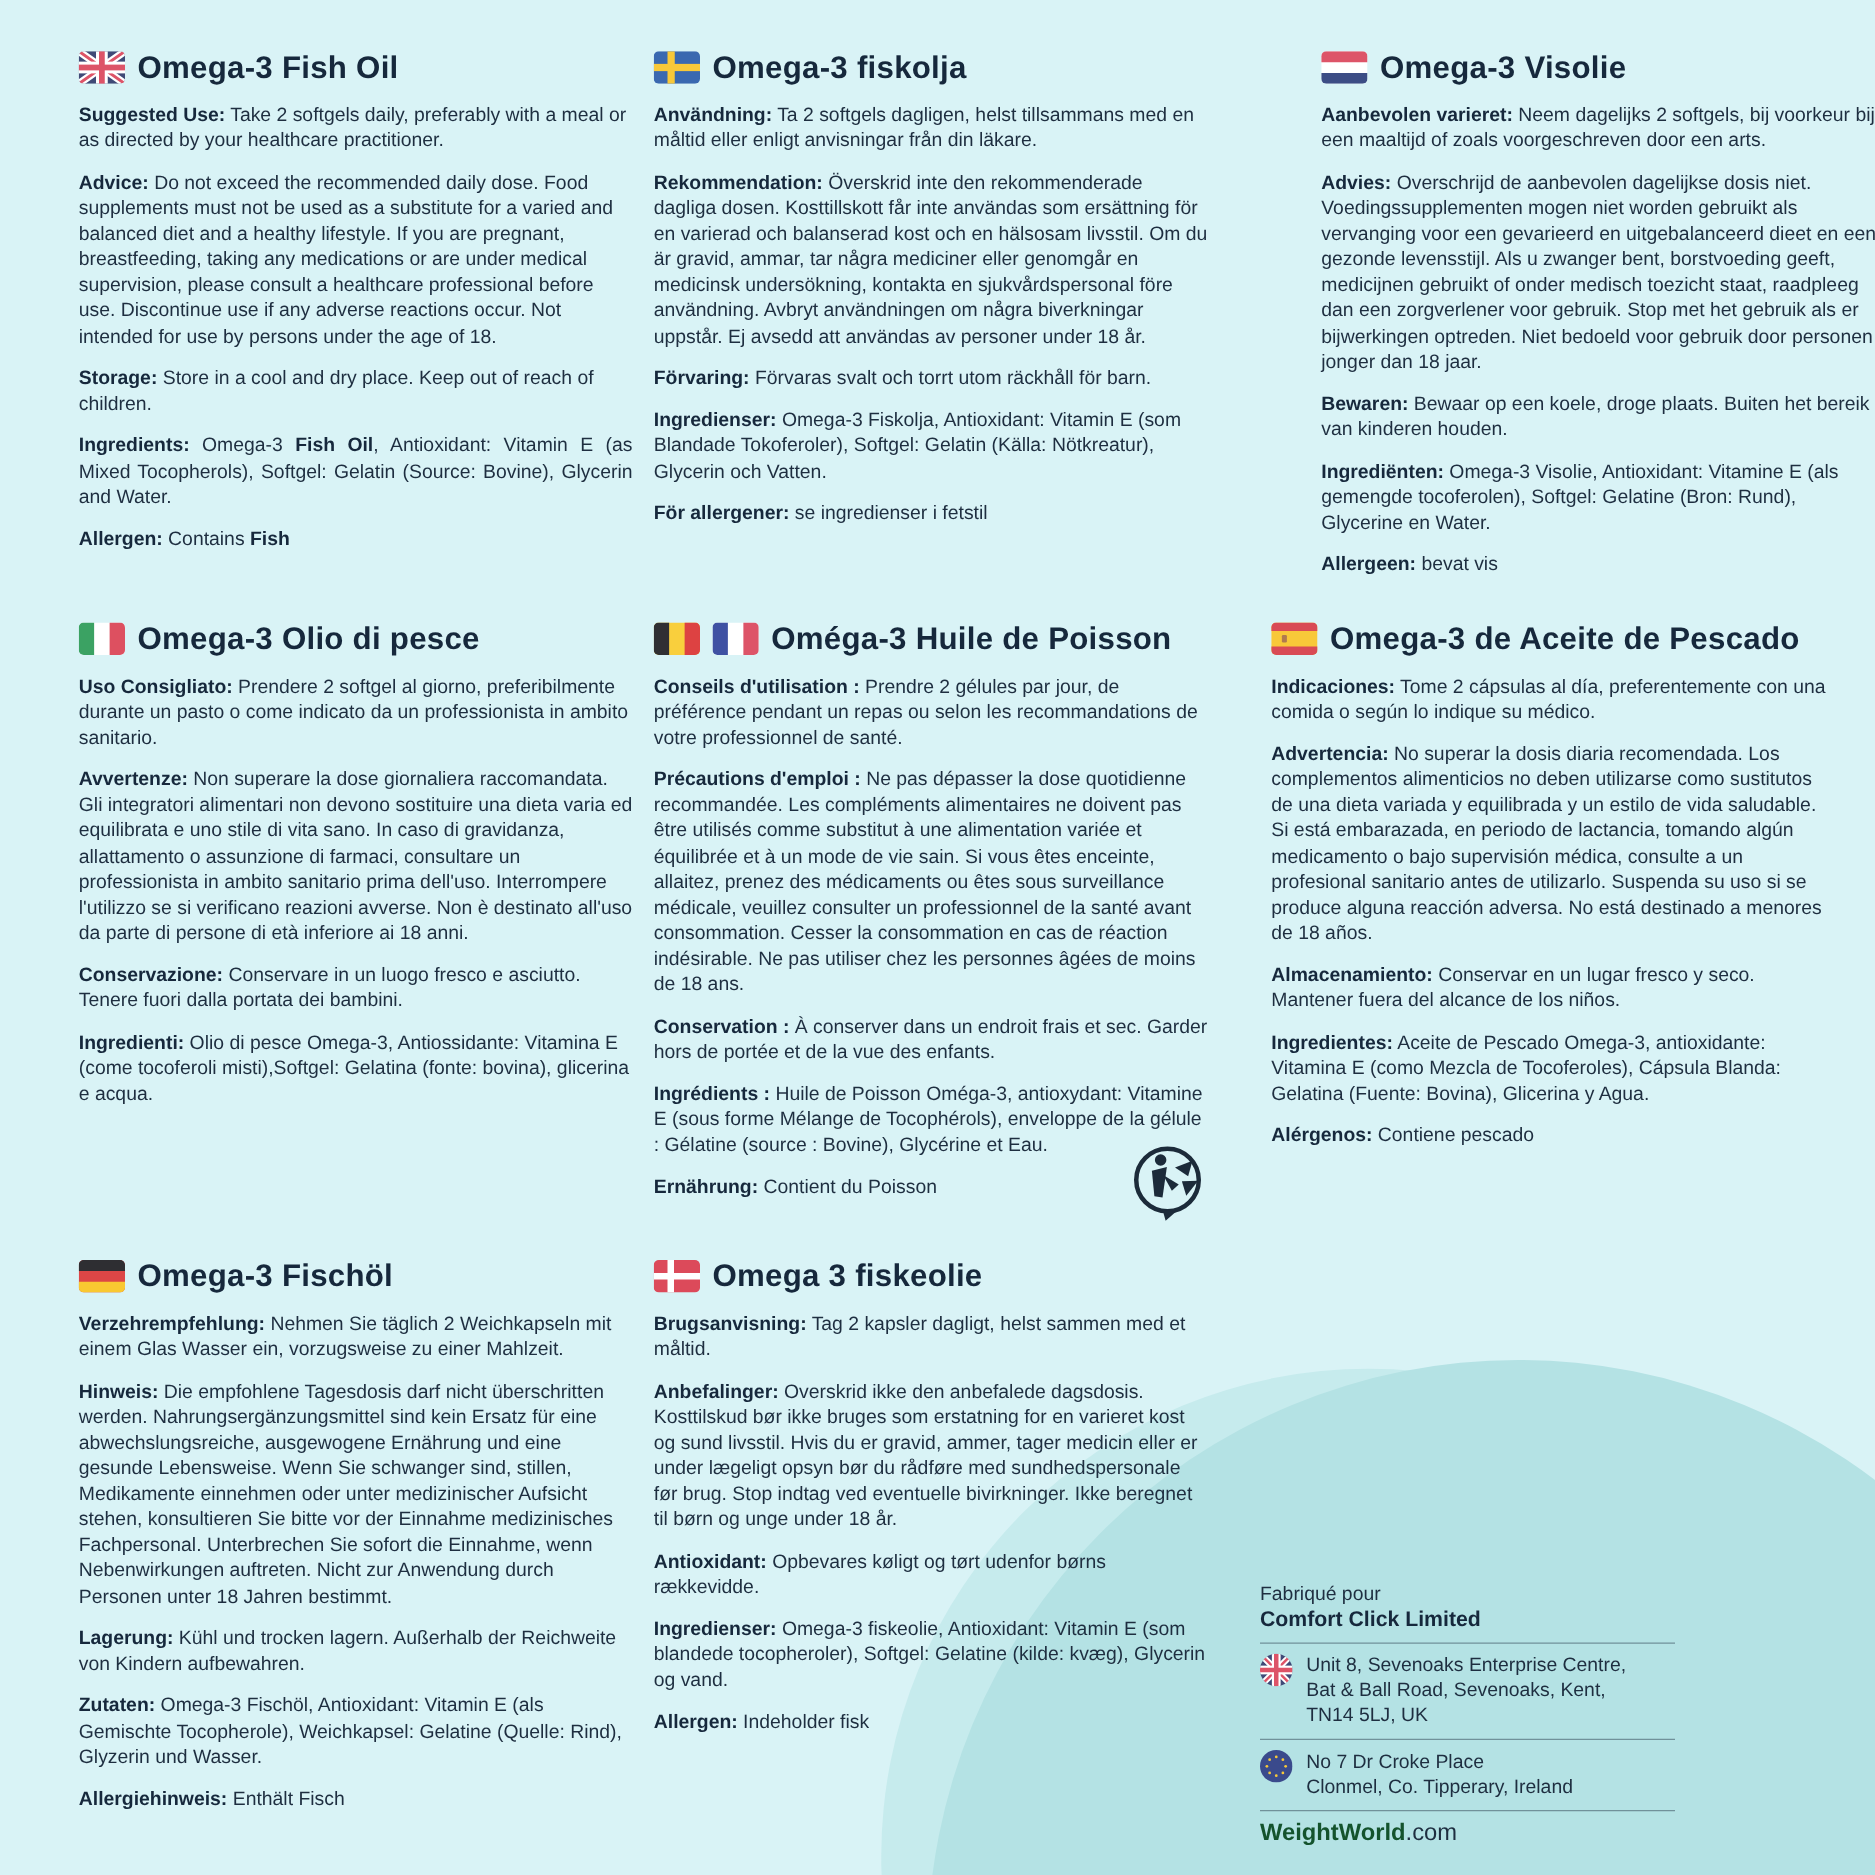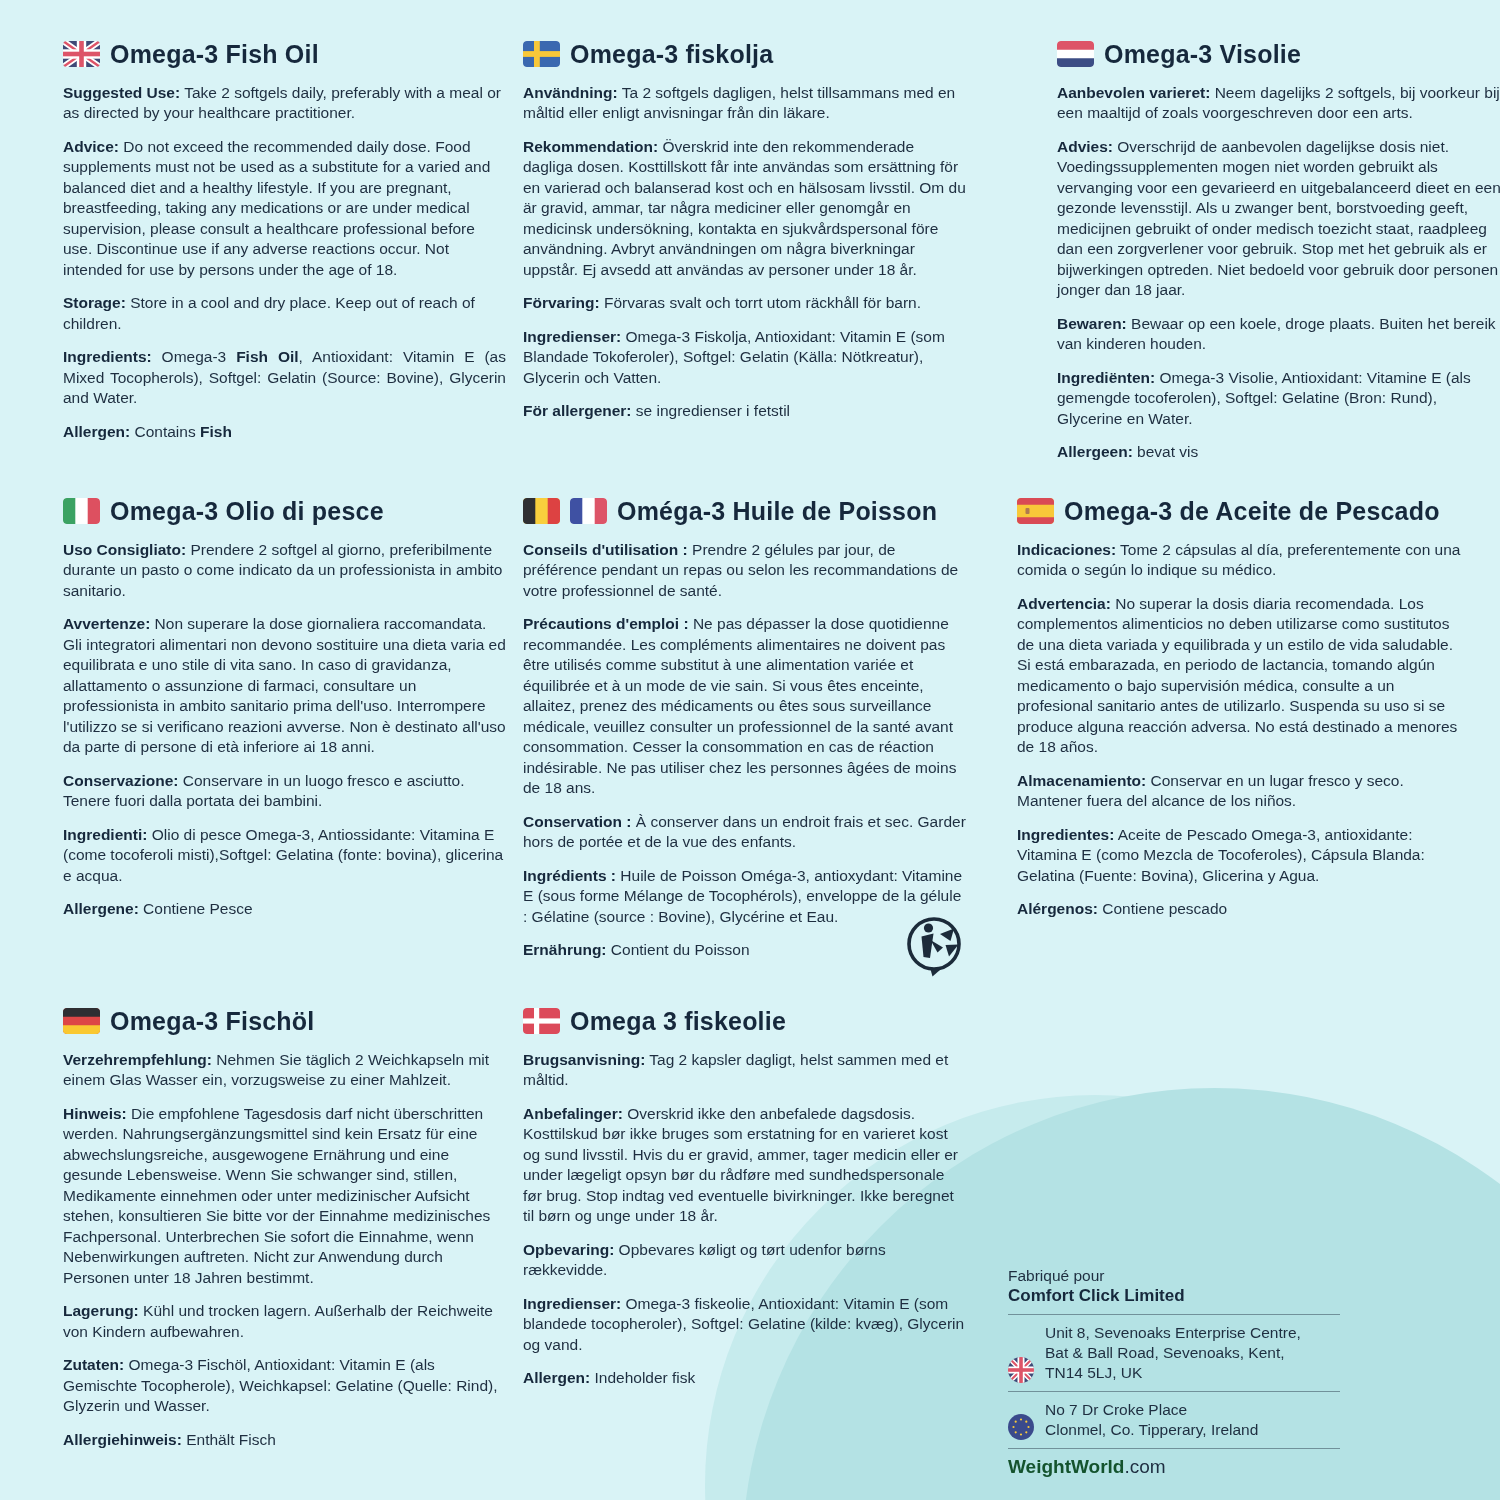"Allergene: Contiene Pesce" p { html: <p><span>Allergene:</span><span> Contiene Pesce</span></p> -> none }
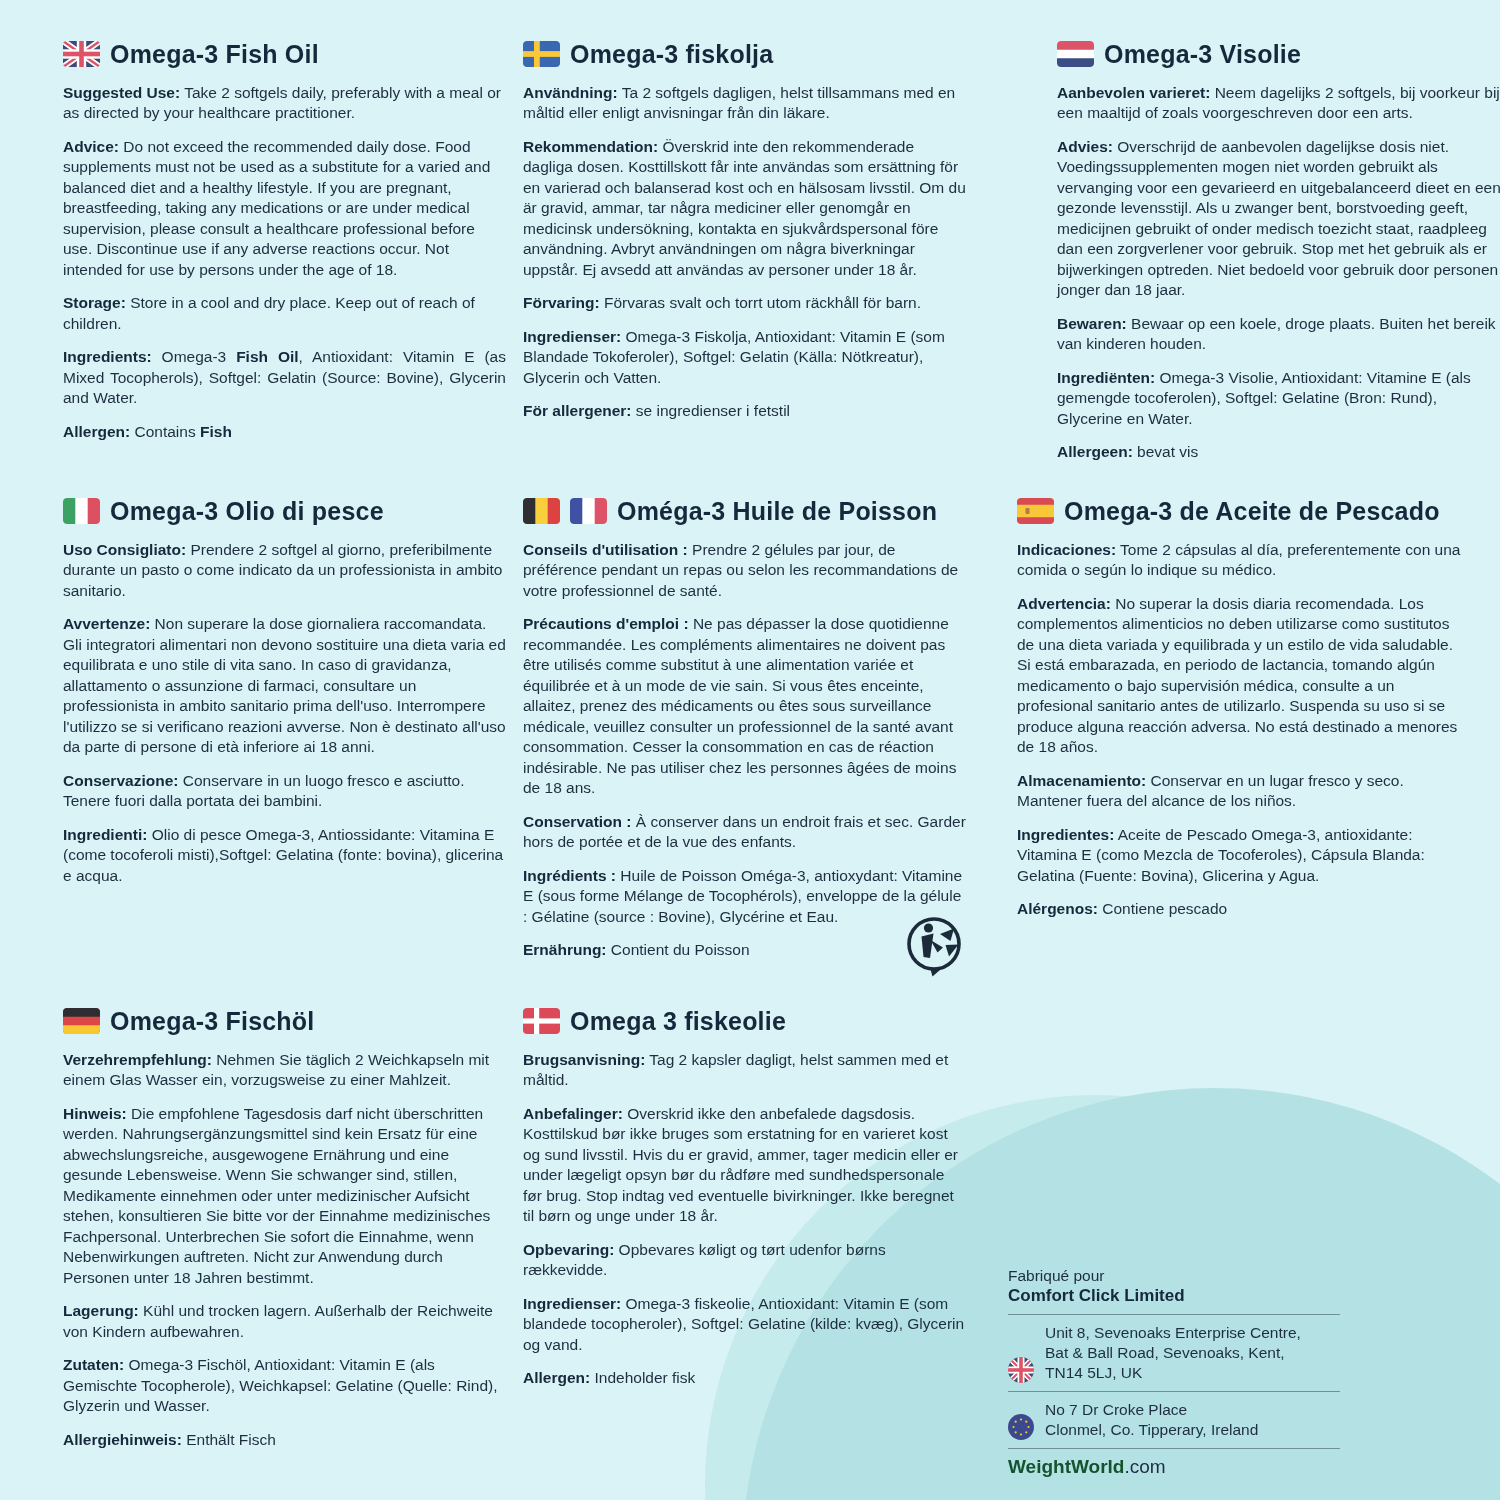"Opbevaring:" span.b { text: Opbevaring -> Antioxidant }
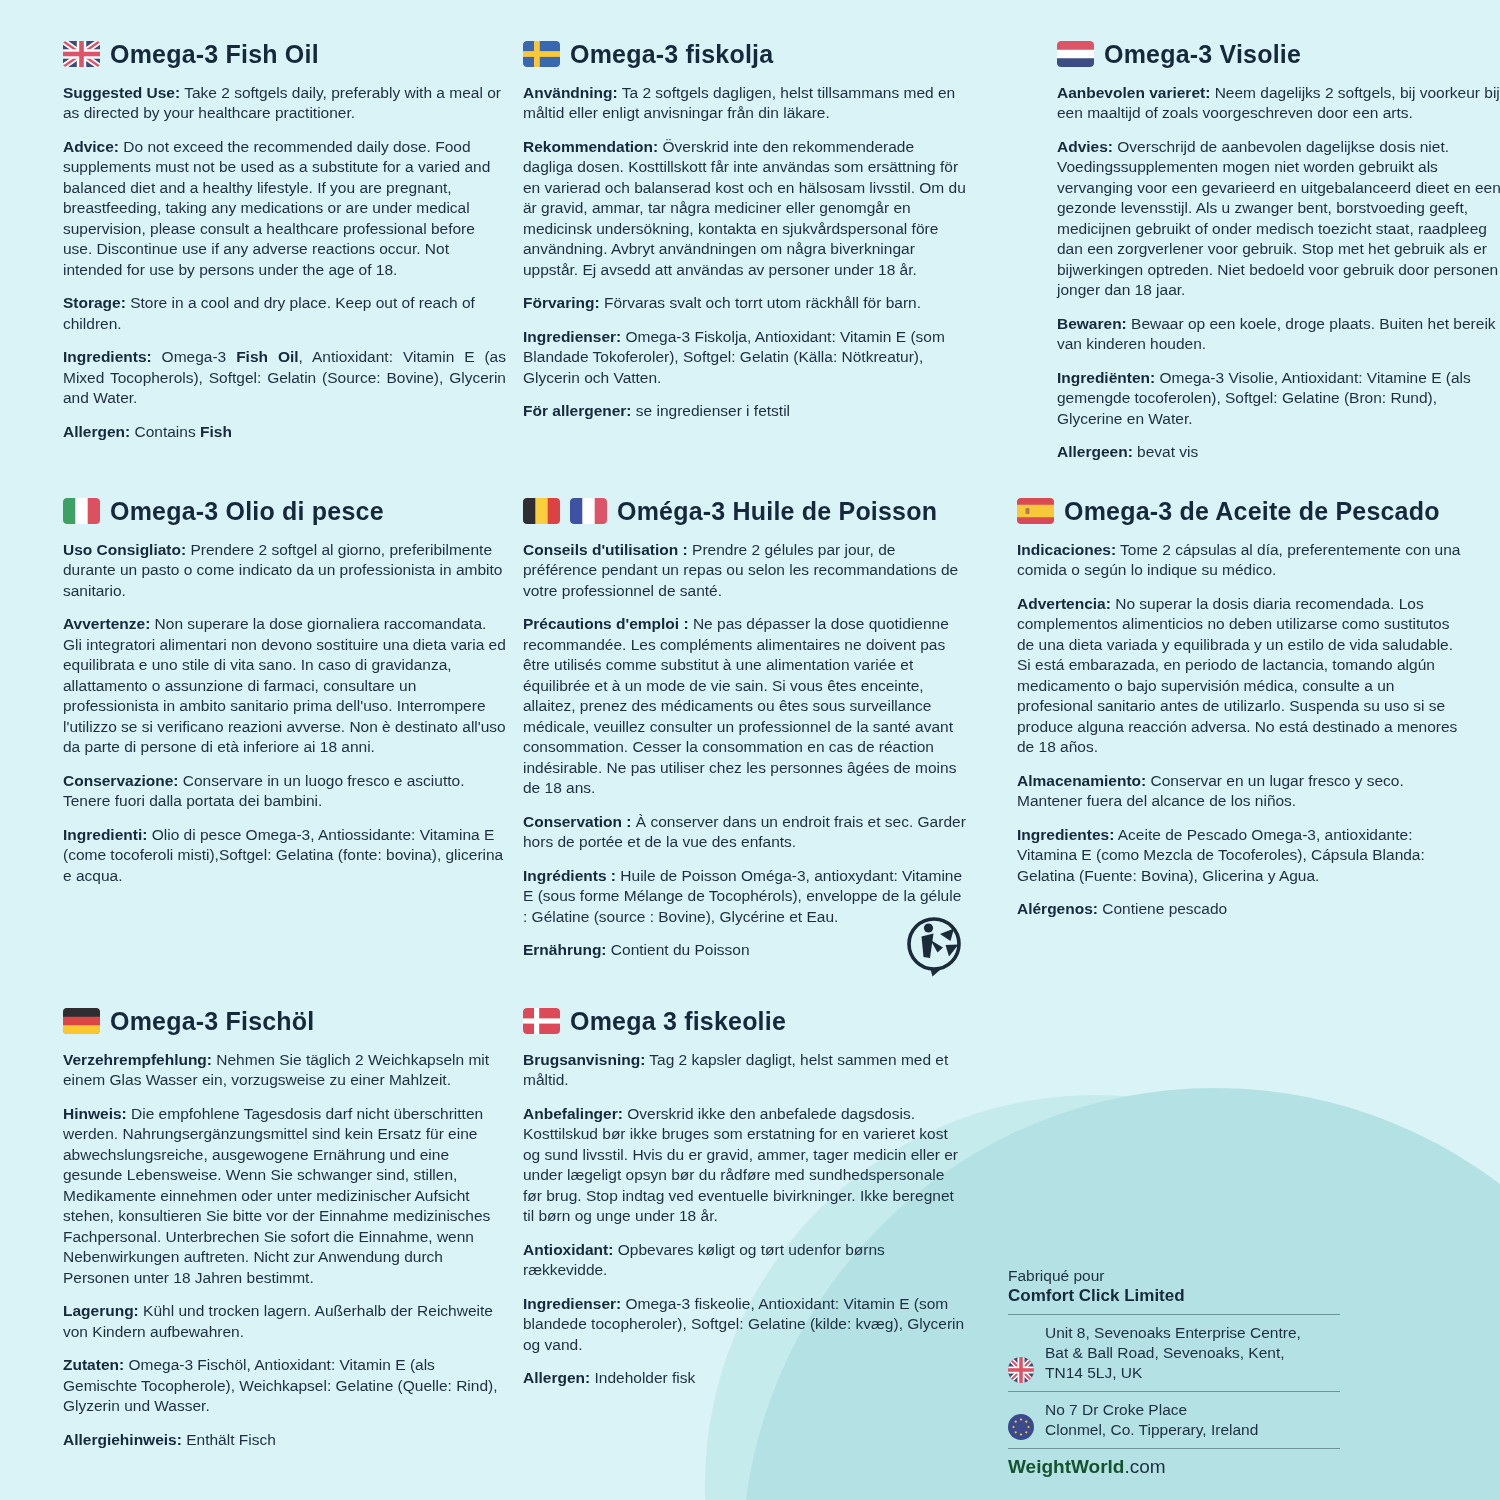"Unit 8, Sevenoaks Enterprise Centre," .addr-row { align-items: flex-end -> flex-start }
